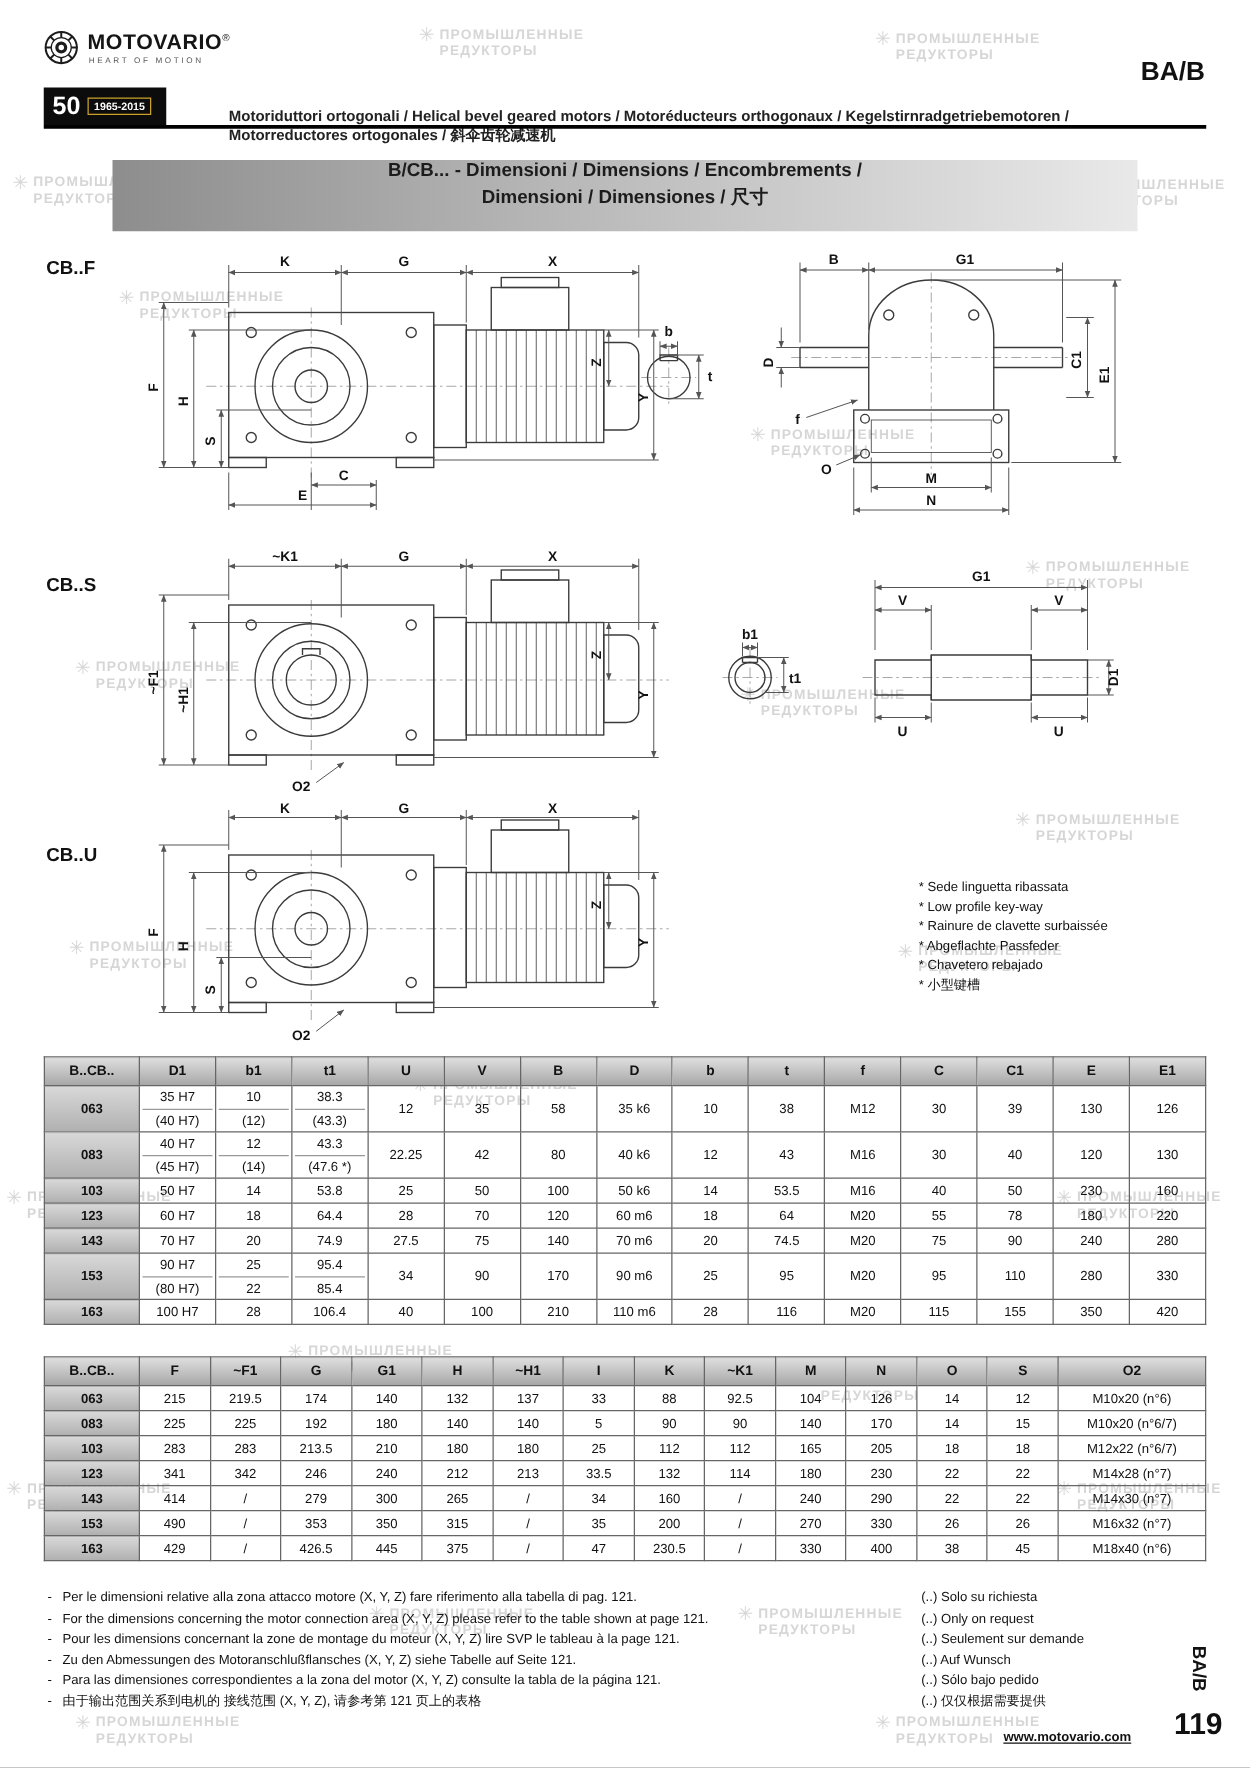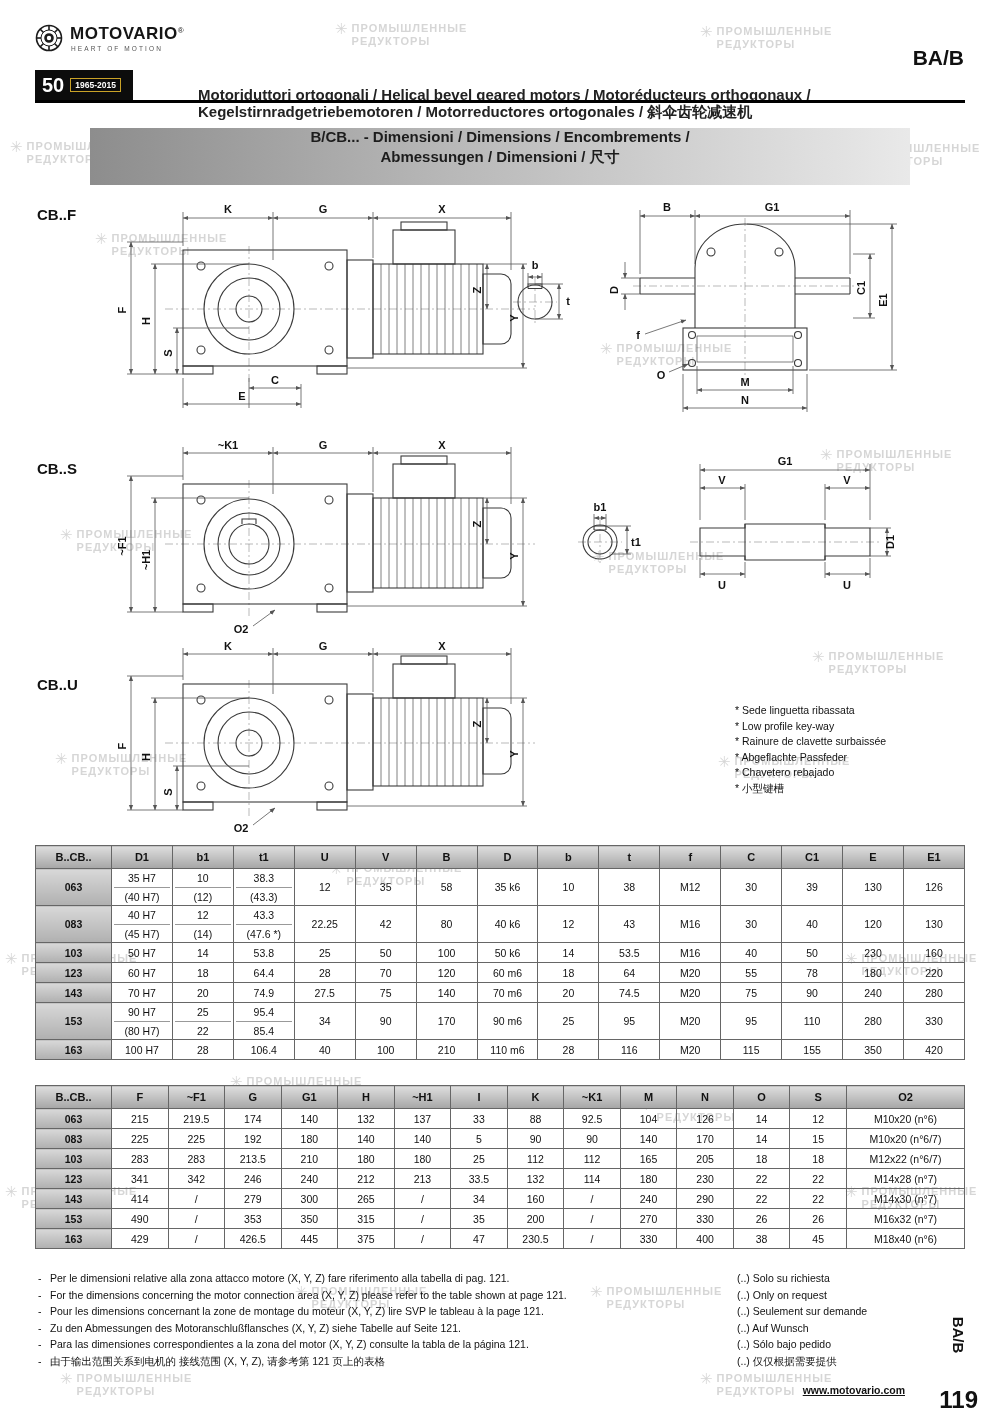"Motoriduttori ortogonali / Helical bevel" .subtitle { font-size: 15px -> 12px; left: 198px -> 183px }
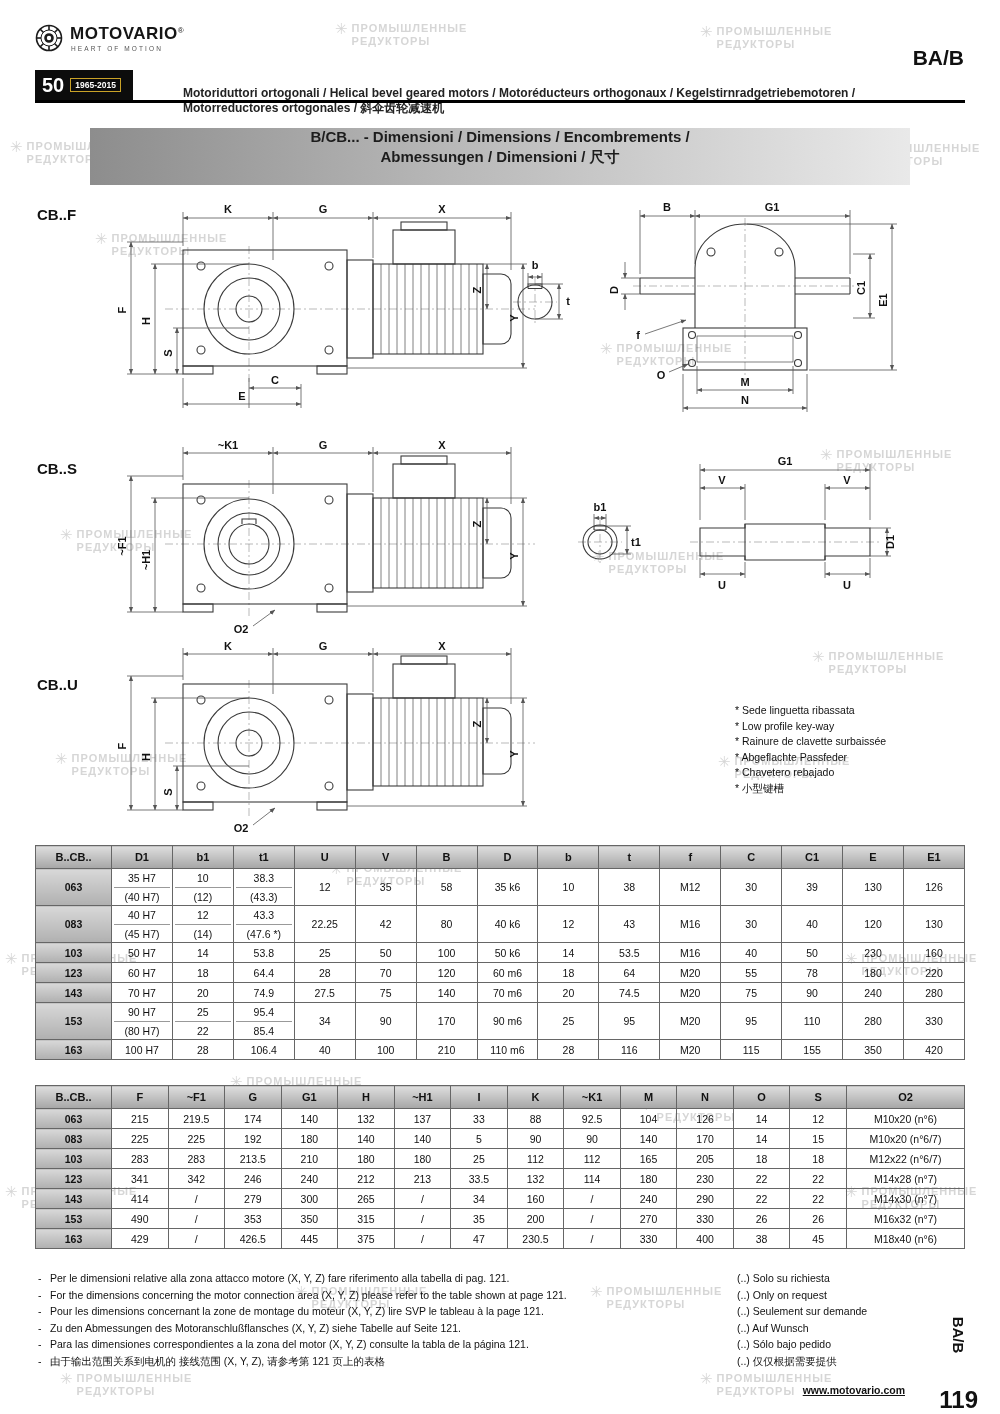"Abmessungen / Dimensioni / 尺寸" div.banner-line { text: Abmessungen / Dimensioni -> Dimensioni / Dimensiones }
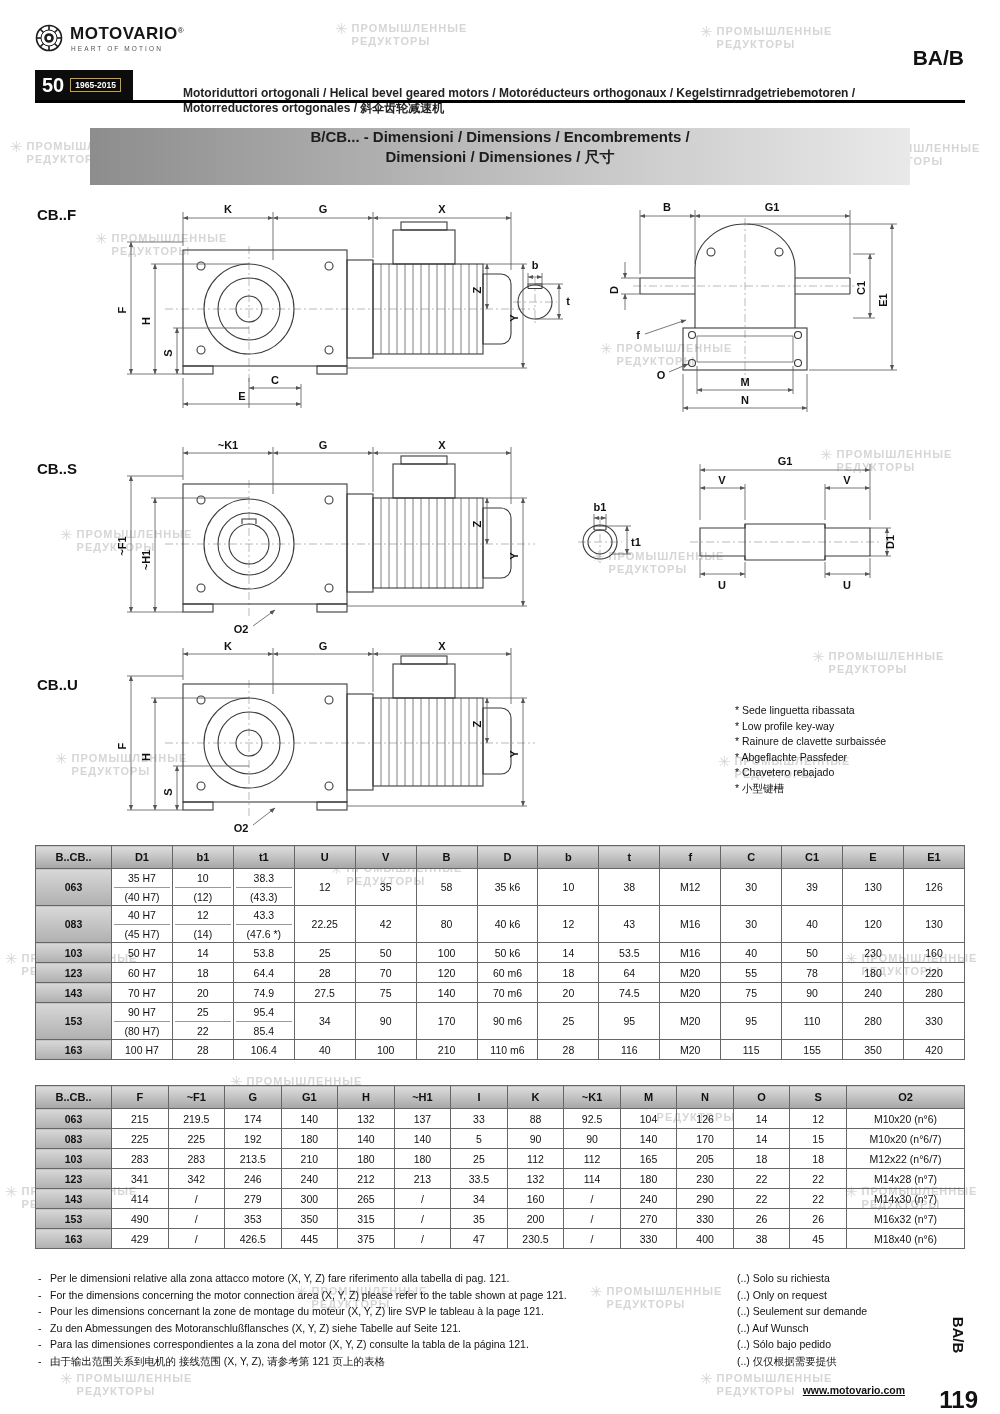"119" .page-num { margin-top: 20px -> none }
